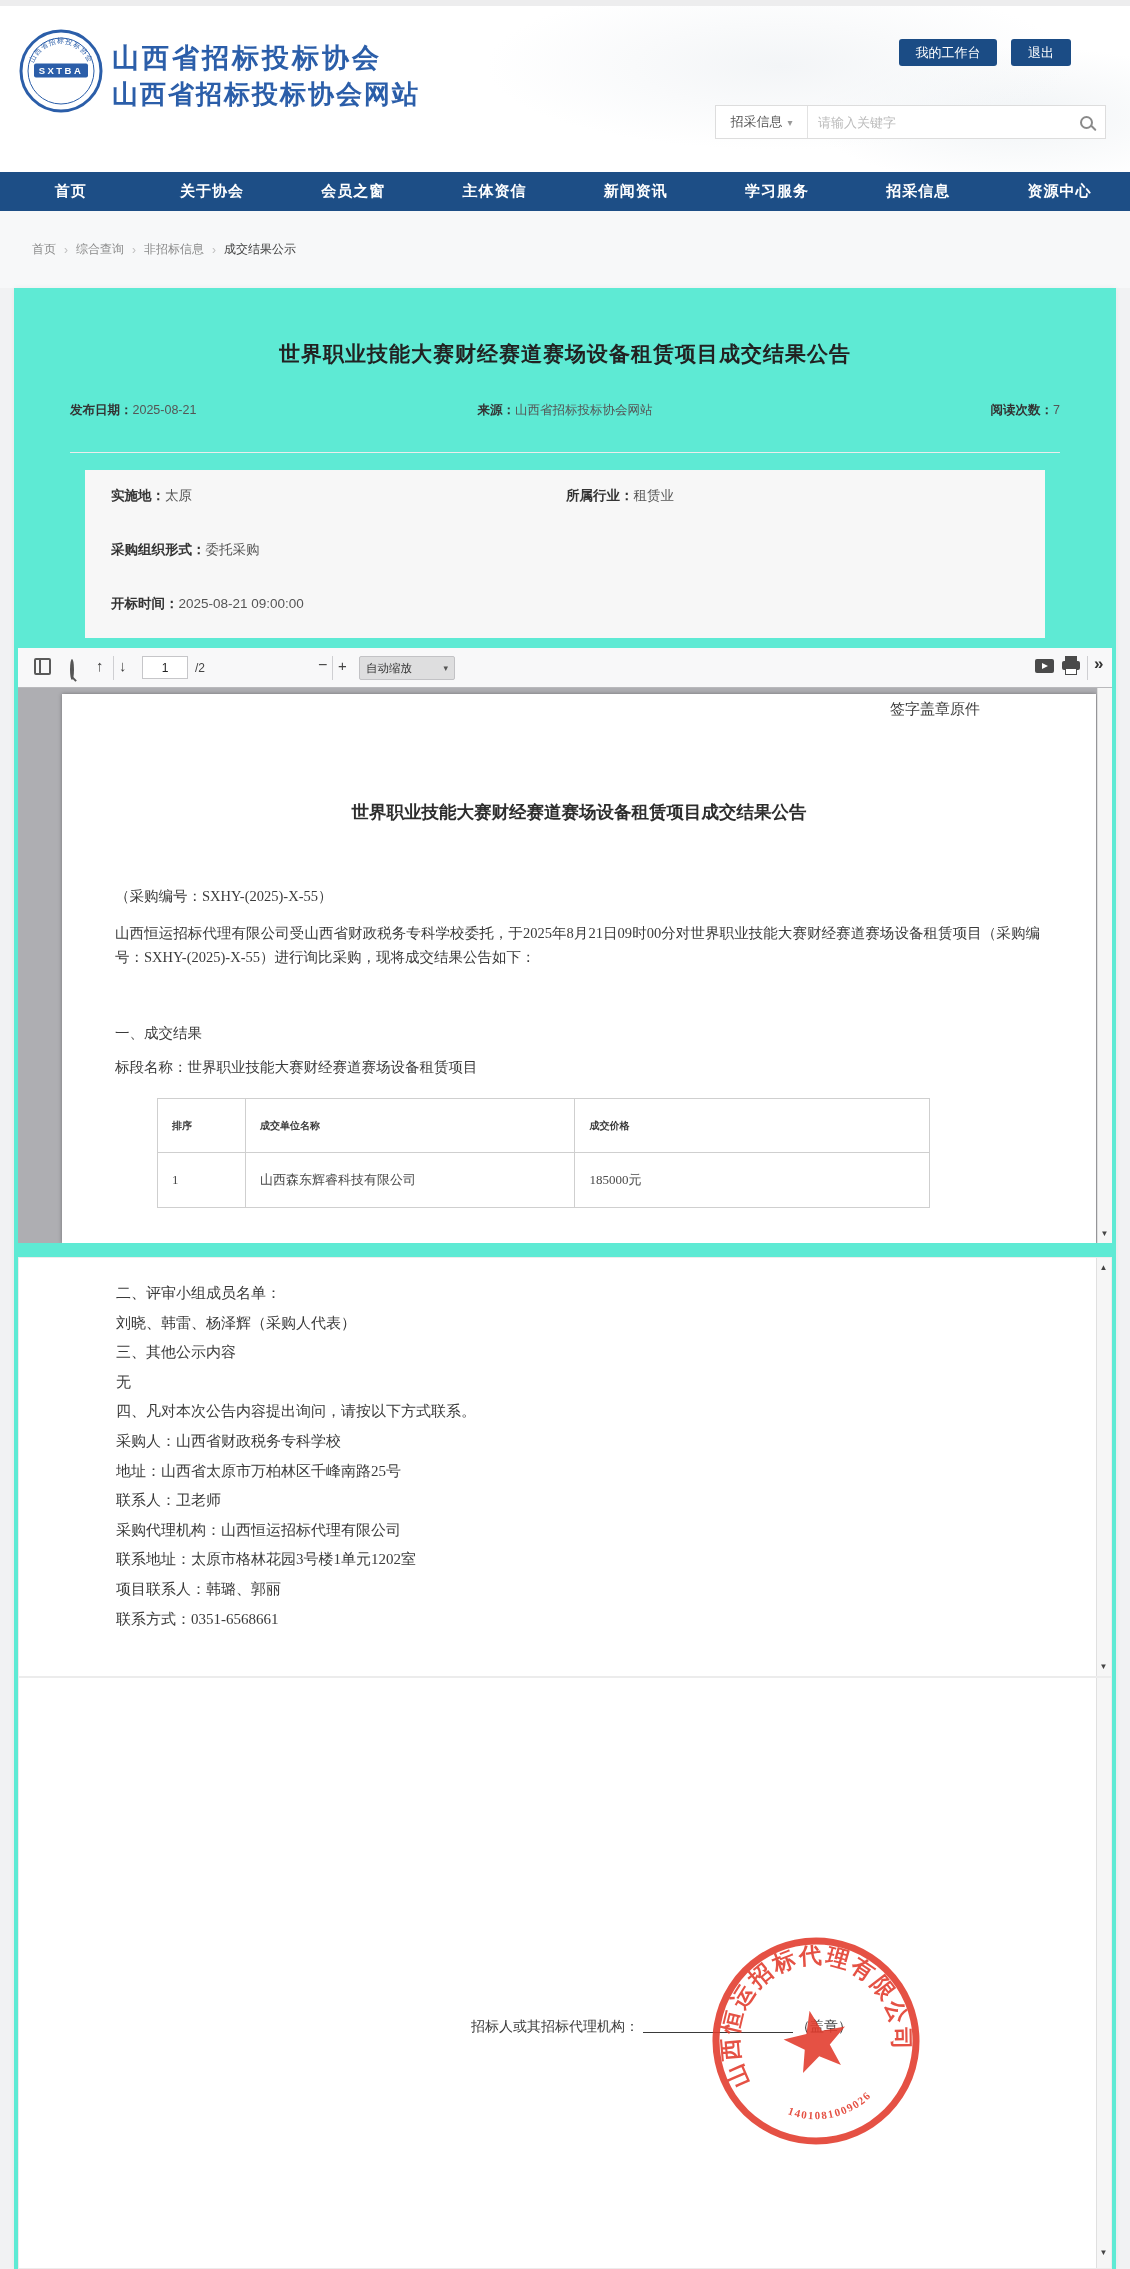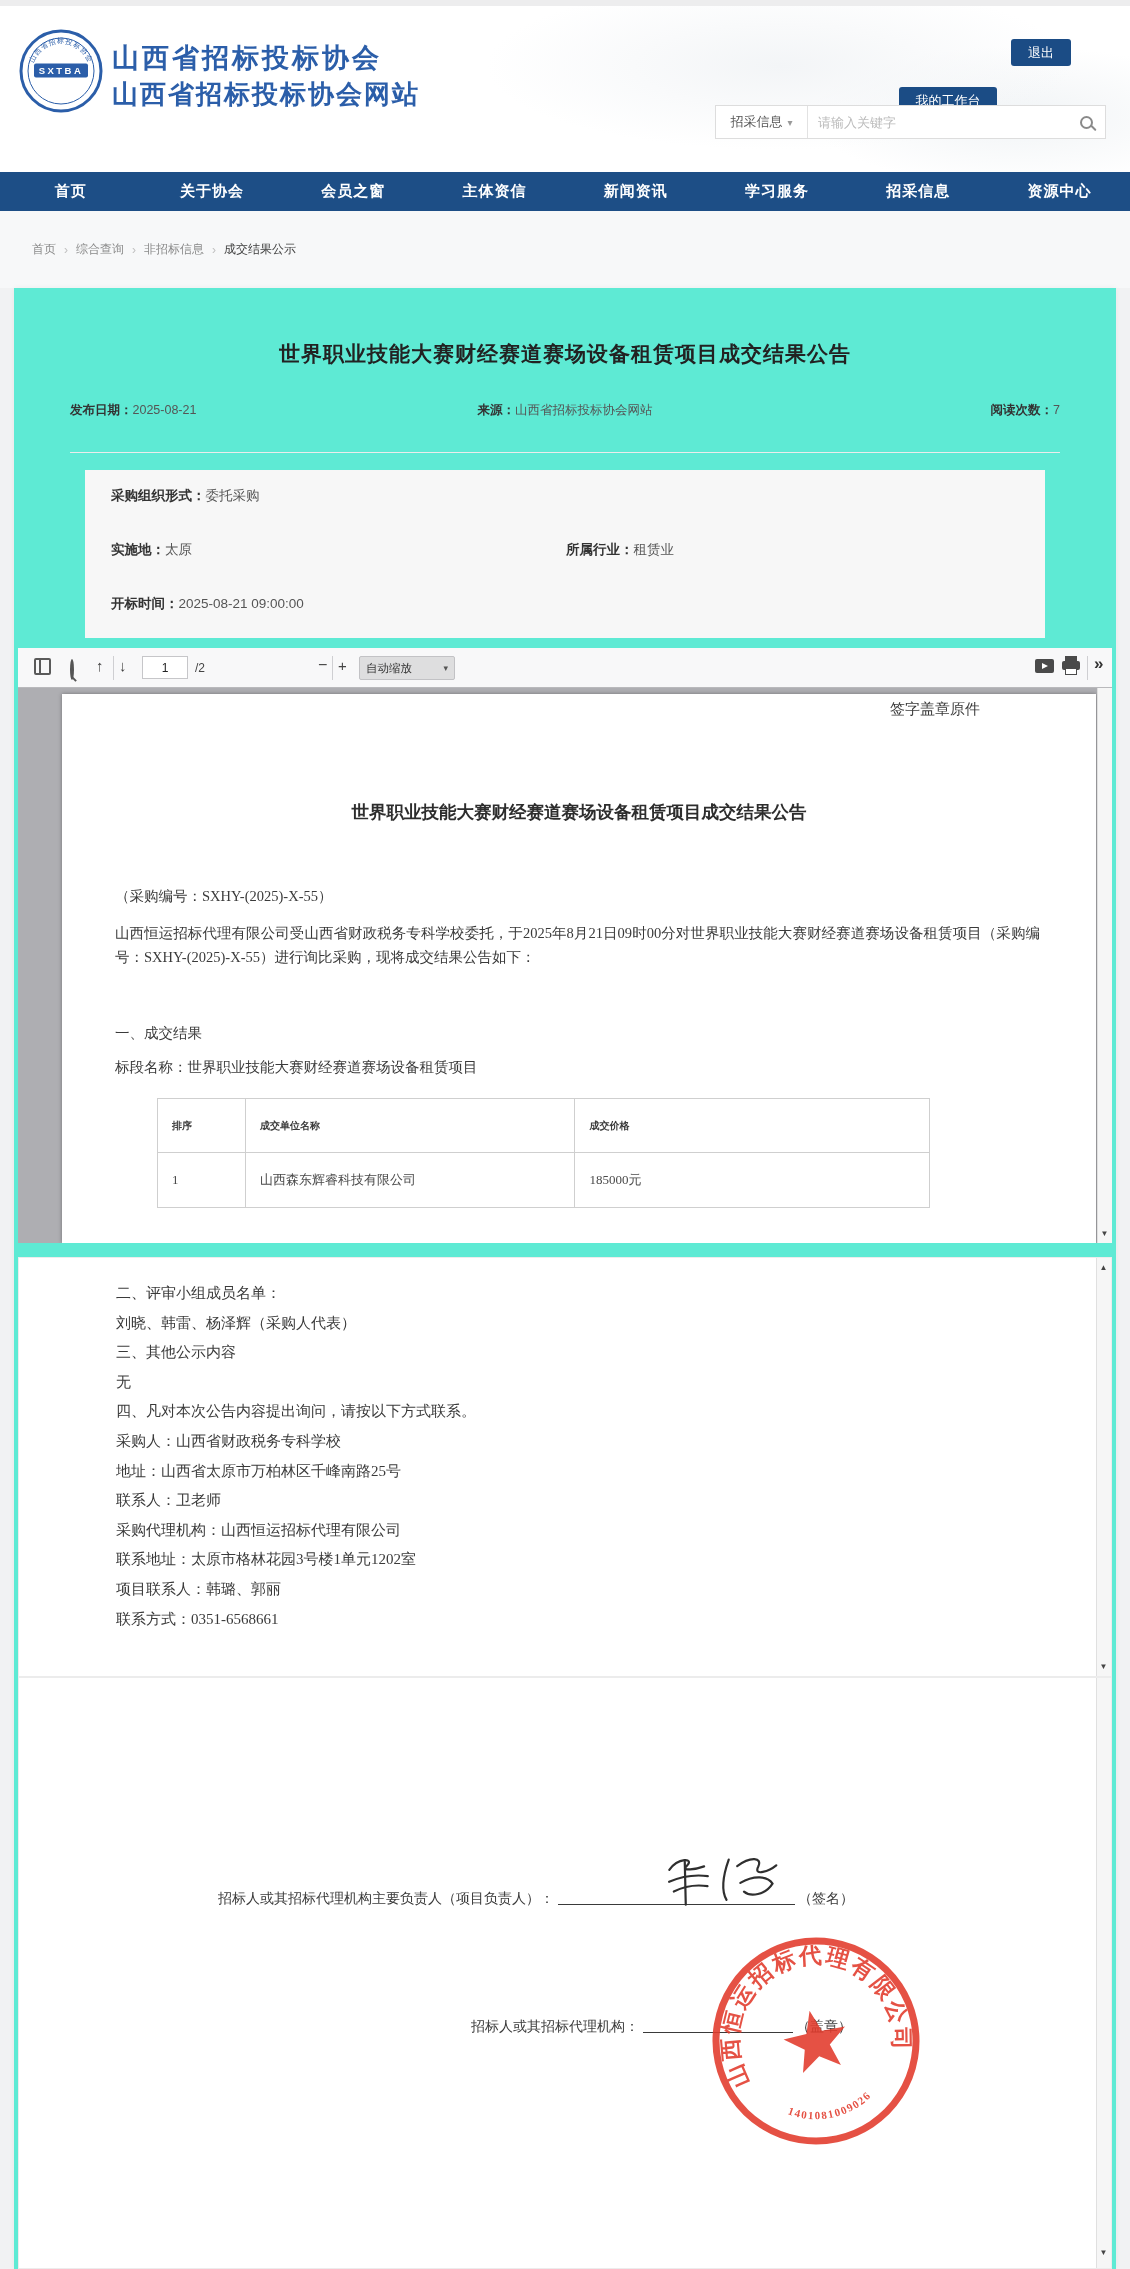"我的工作台" .btn-workspace { margin-top: 48px -> none }
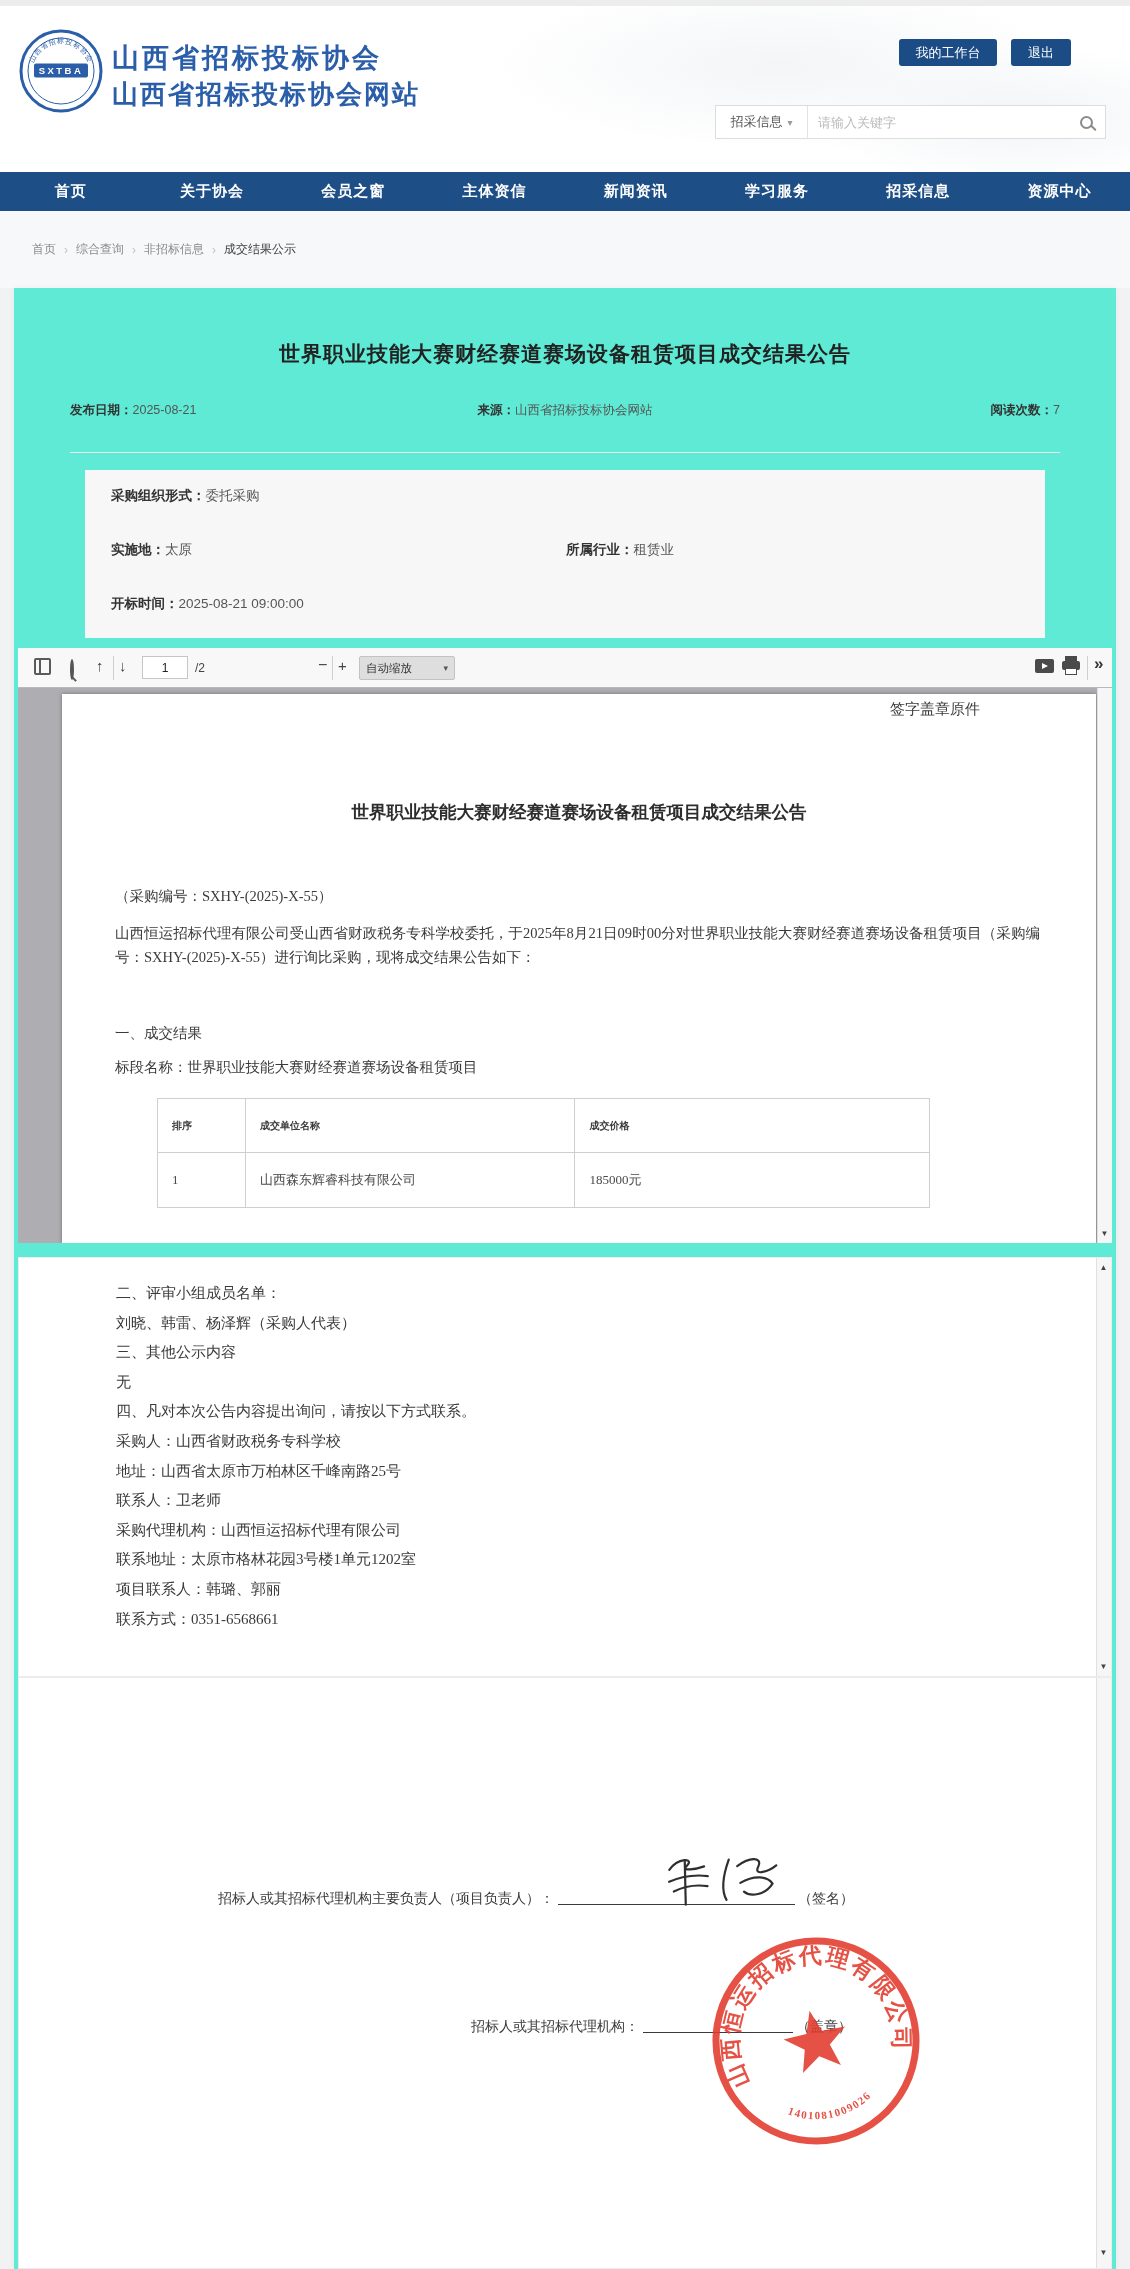"采购组织形式：委托采购" div.info-row { order: before "实施地：太原" -> after "实施地：太原" }
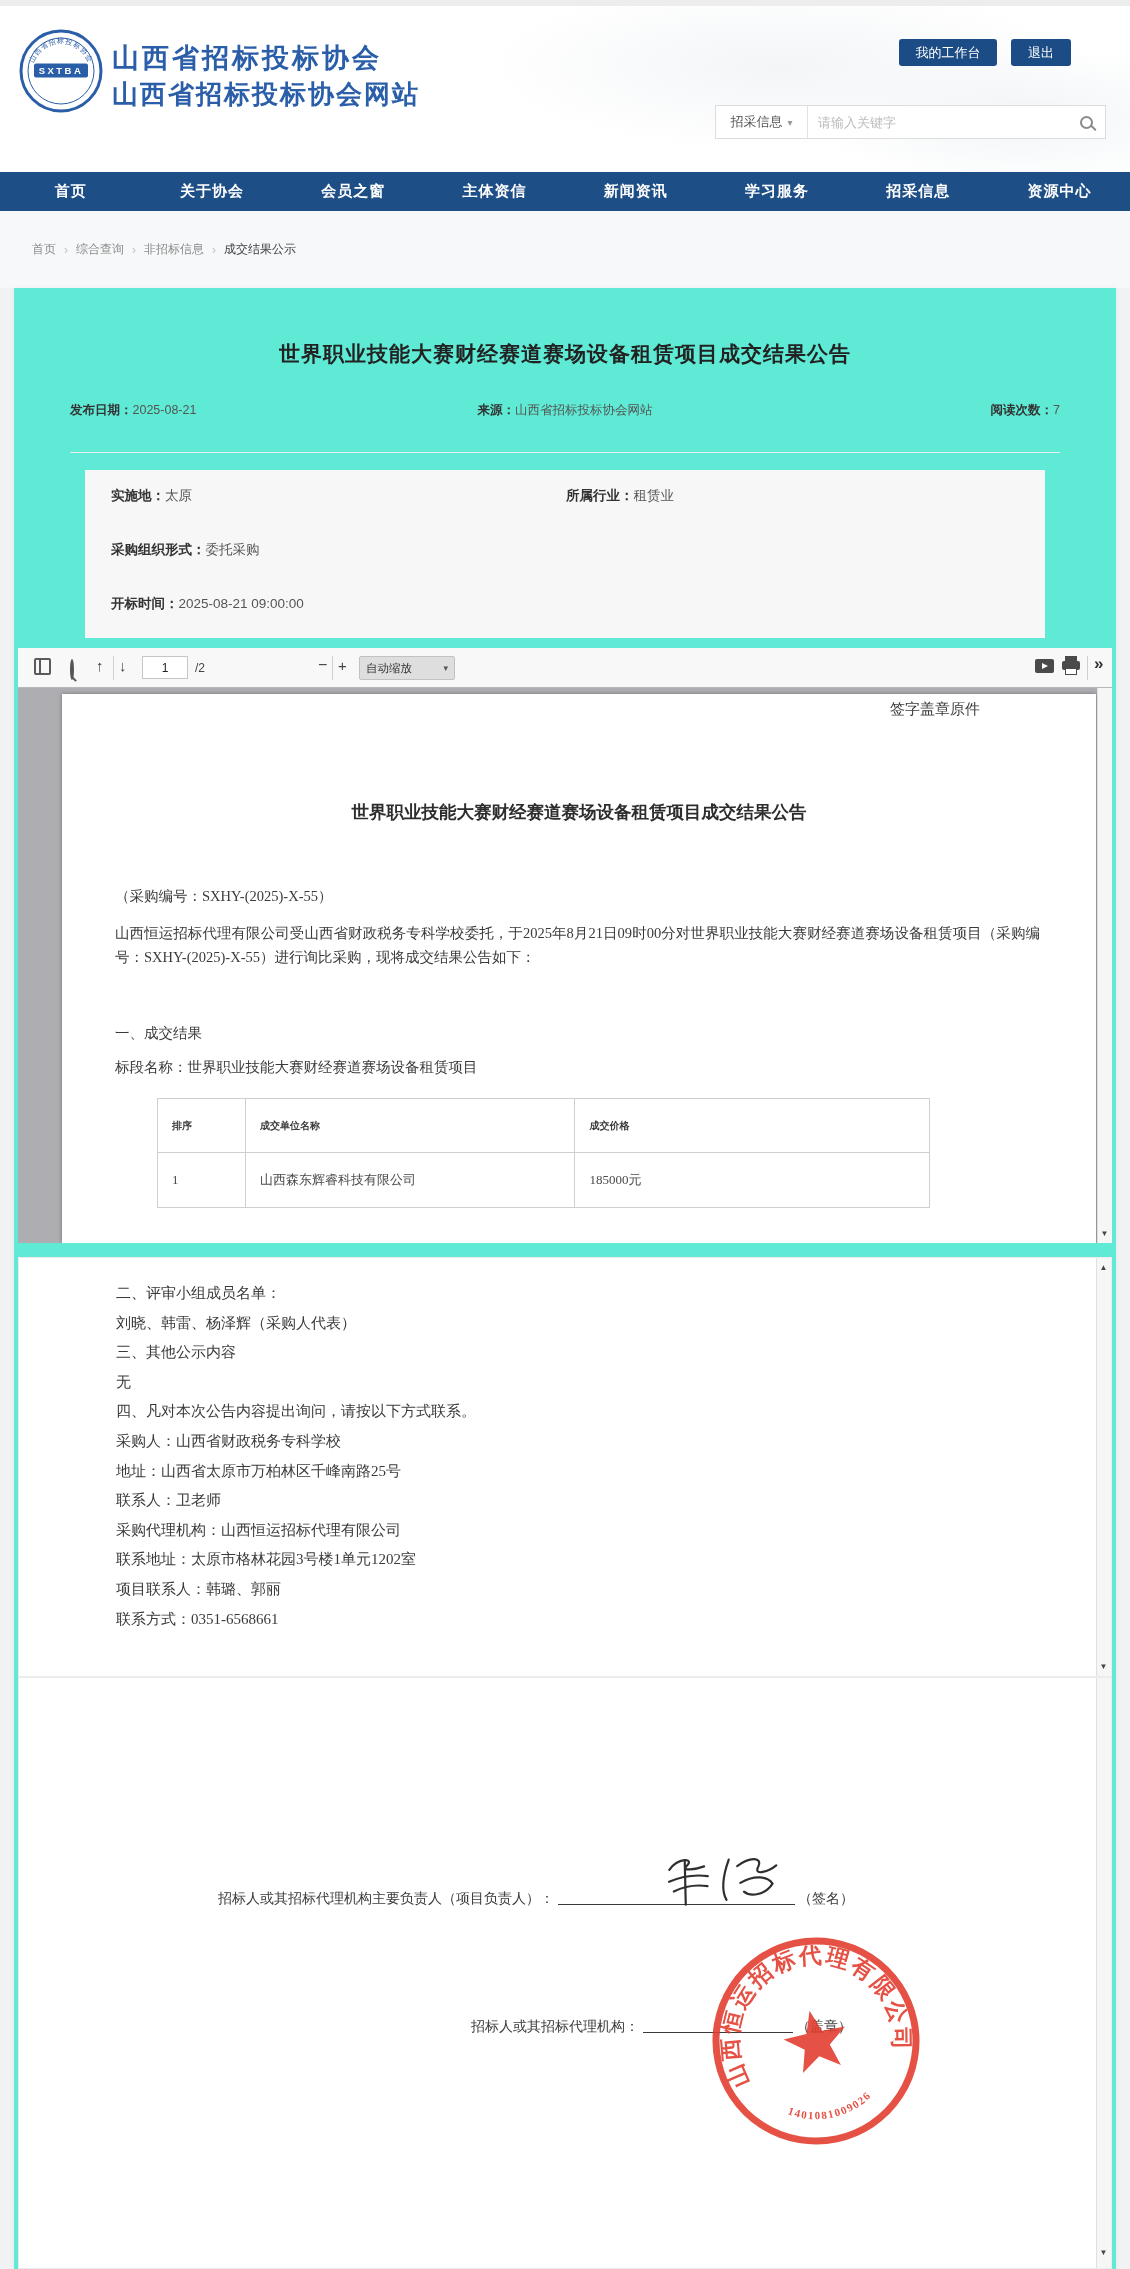"招标人或其招标代理机构主要负责人（项目负责人）： （签名）" div.sig-row { html: <div> <span>招标人或其招标代理机构主要负责人（项目负责人）：</span> <span> <svg> <g> <path></path> <path></path> <path></path> <path></path> <path></path> <path></path> <path></path> </g> </svg> </span> <span>（签名）</span> </div> -> none }
